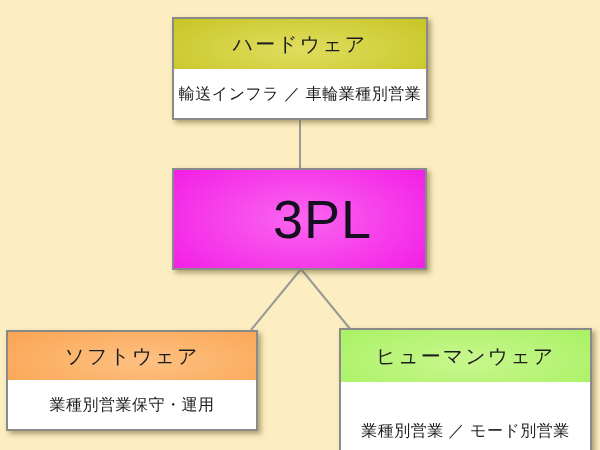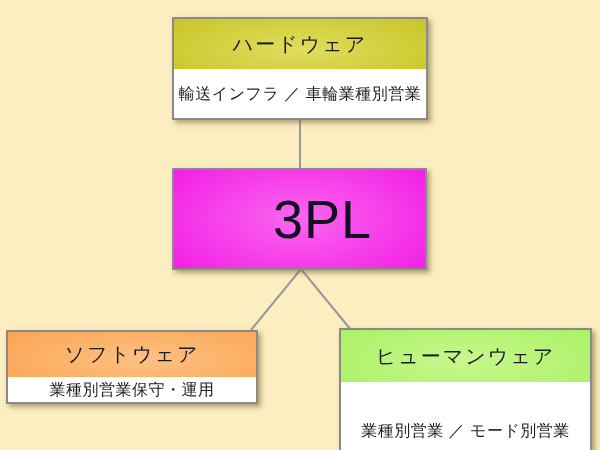"ソフトウェア" .node-software { height: 74px -> 101px }
